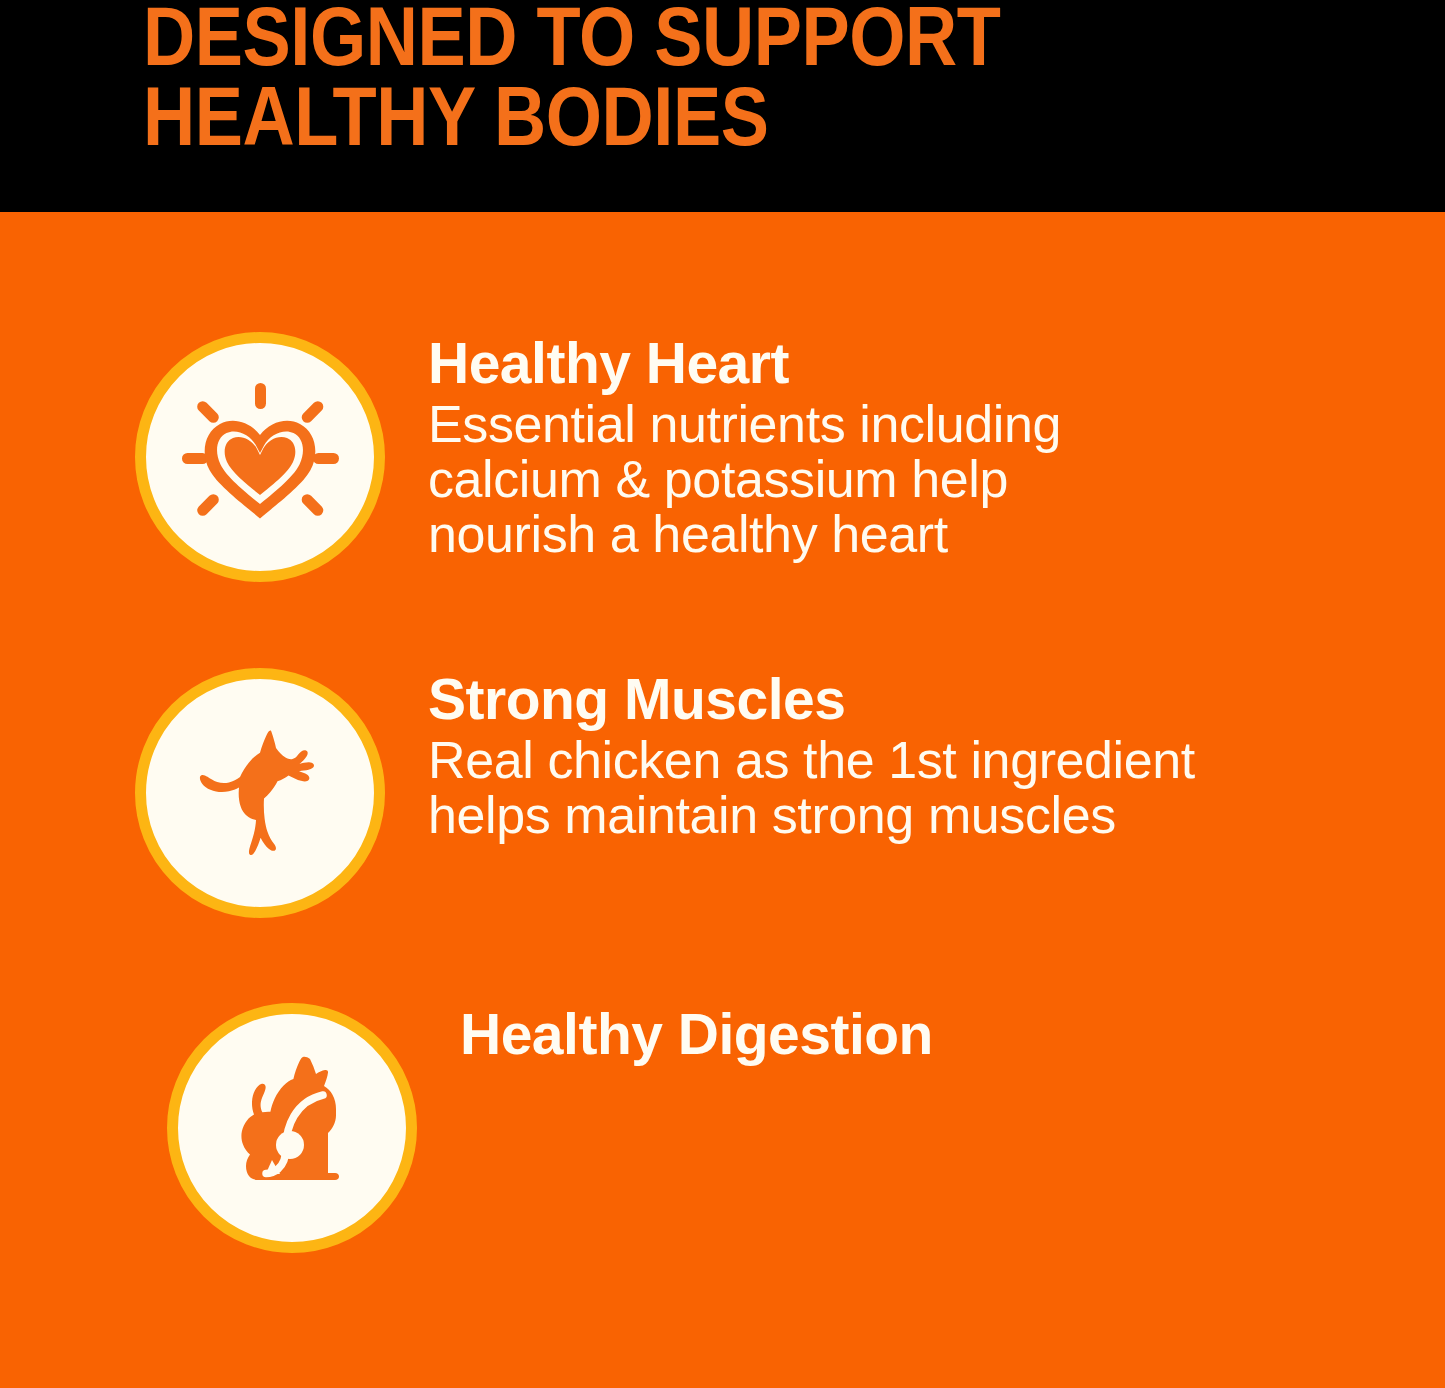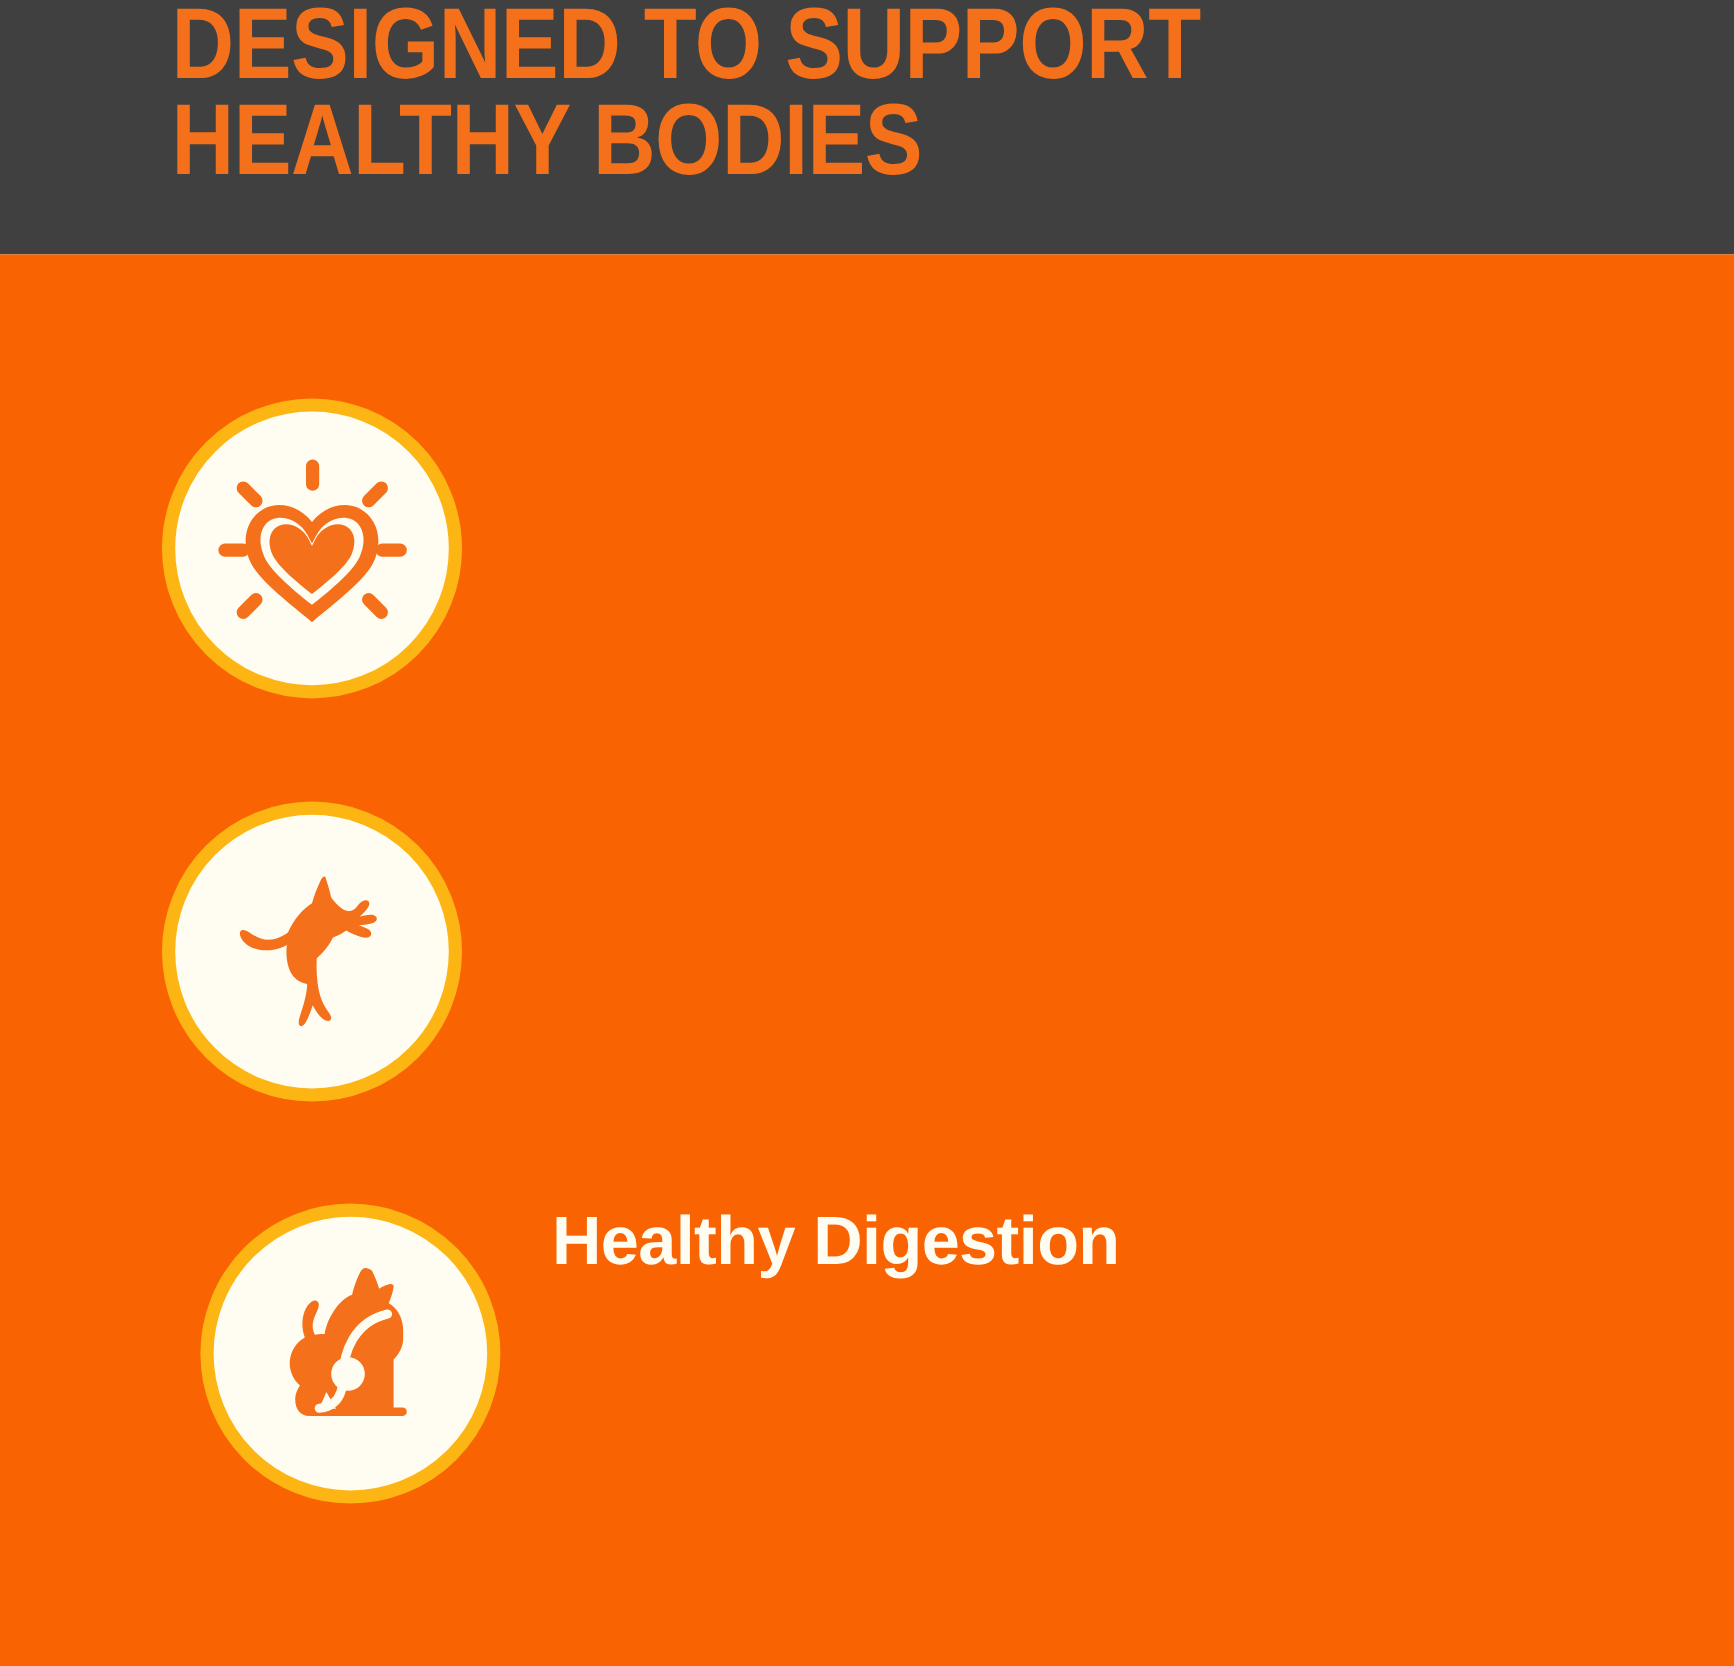"DESIGNED TO SUPPORT" .header-band { background: #404040 -> #000000 }
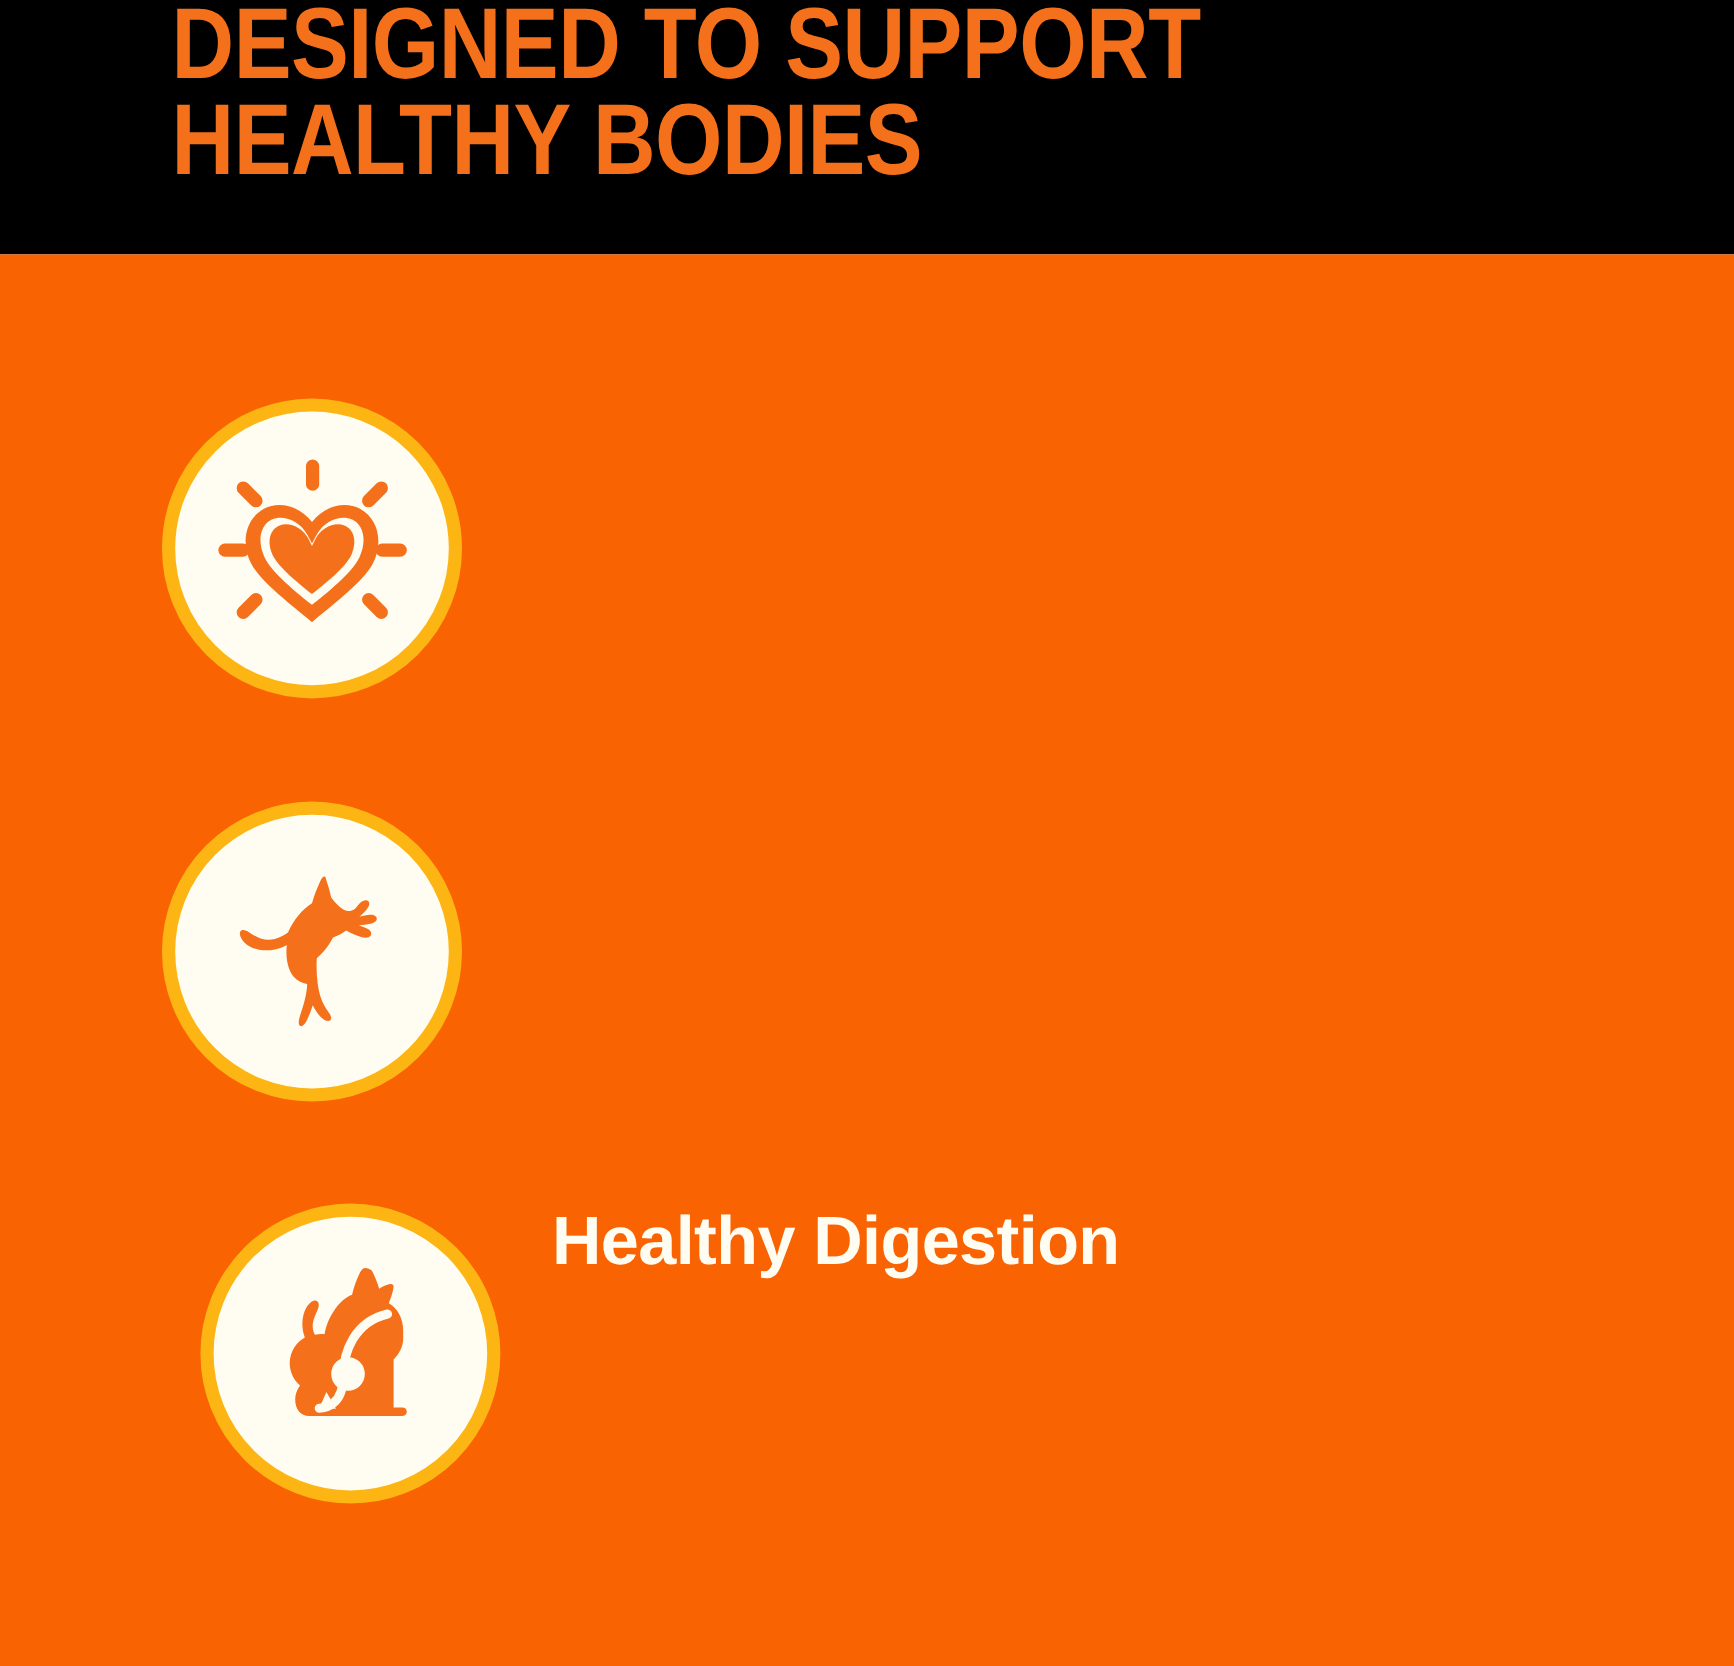"Healthy Heart" div.text-col { html: none -> <div> <p>Healthy Heart</p> <p>Essential nutrients including calcium &amp; potassium help nourish a healthy heart</p> </div> }
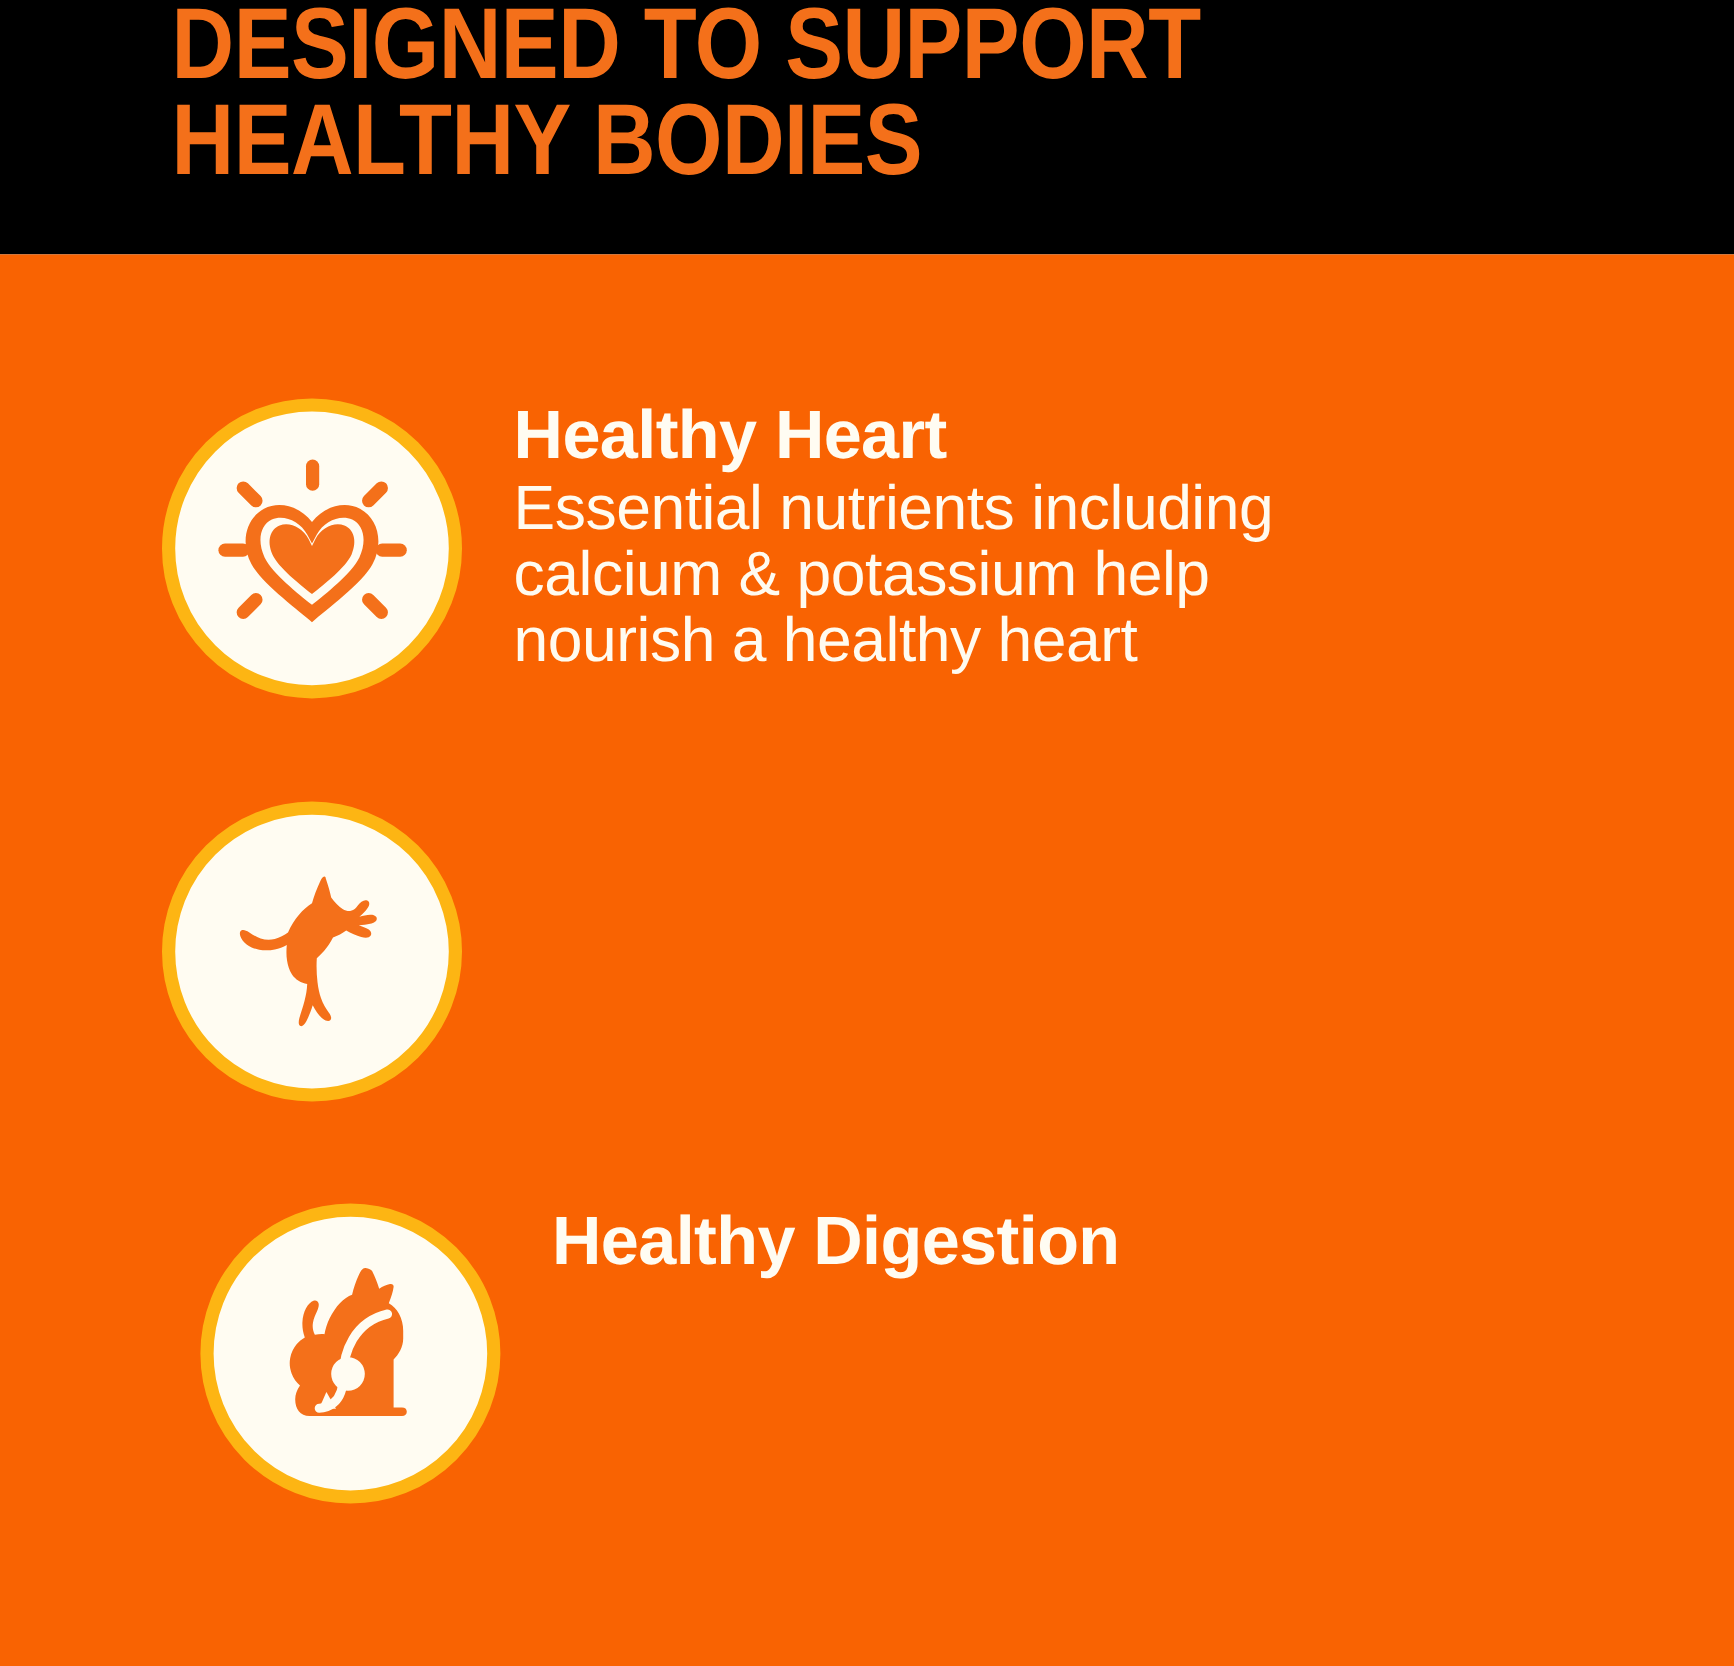"Strong Muscles" div.text-col { html: none -> <div> <p>Strong Muscles</p> <p>Real chicken as the 1st ingredient helps maintain strong muscles</p> </div> }
